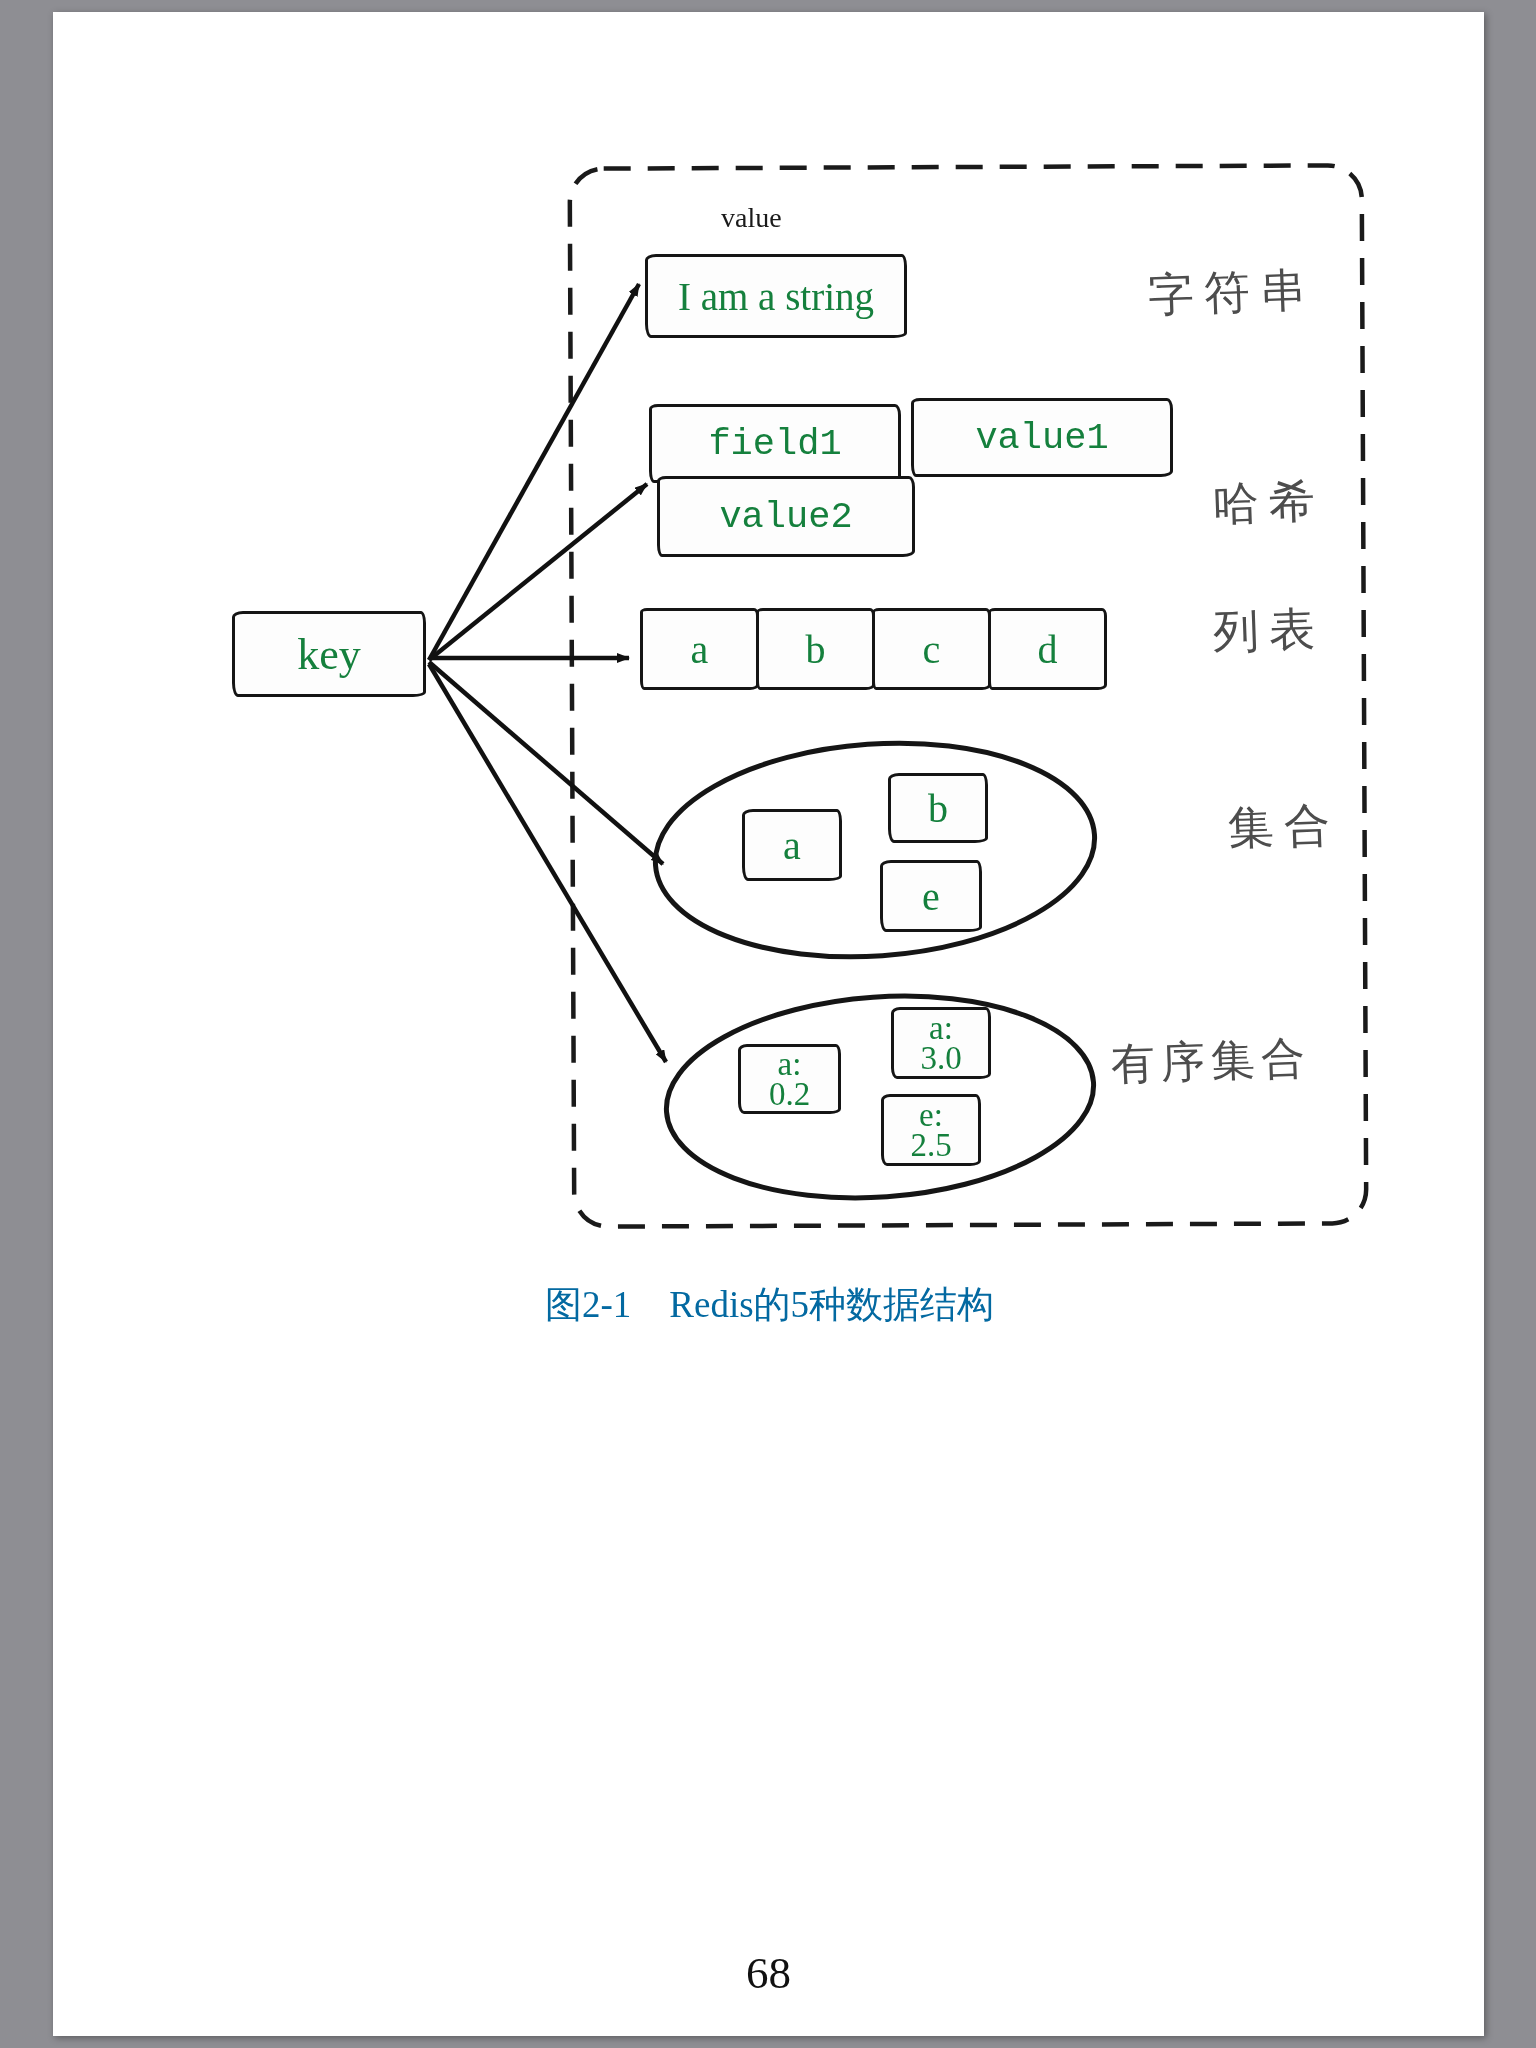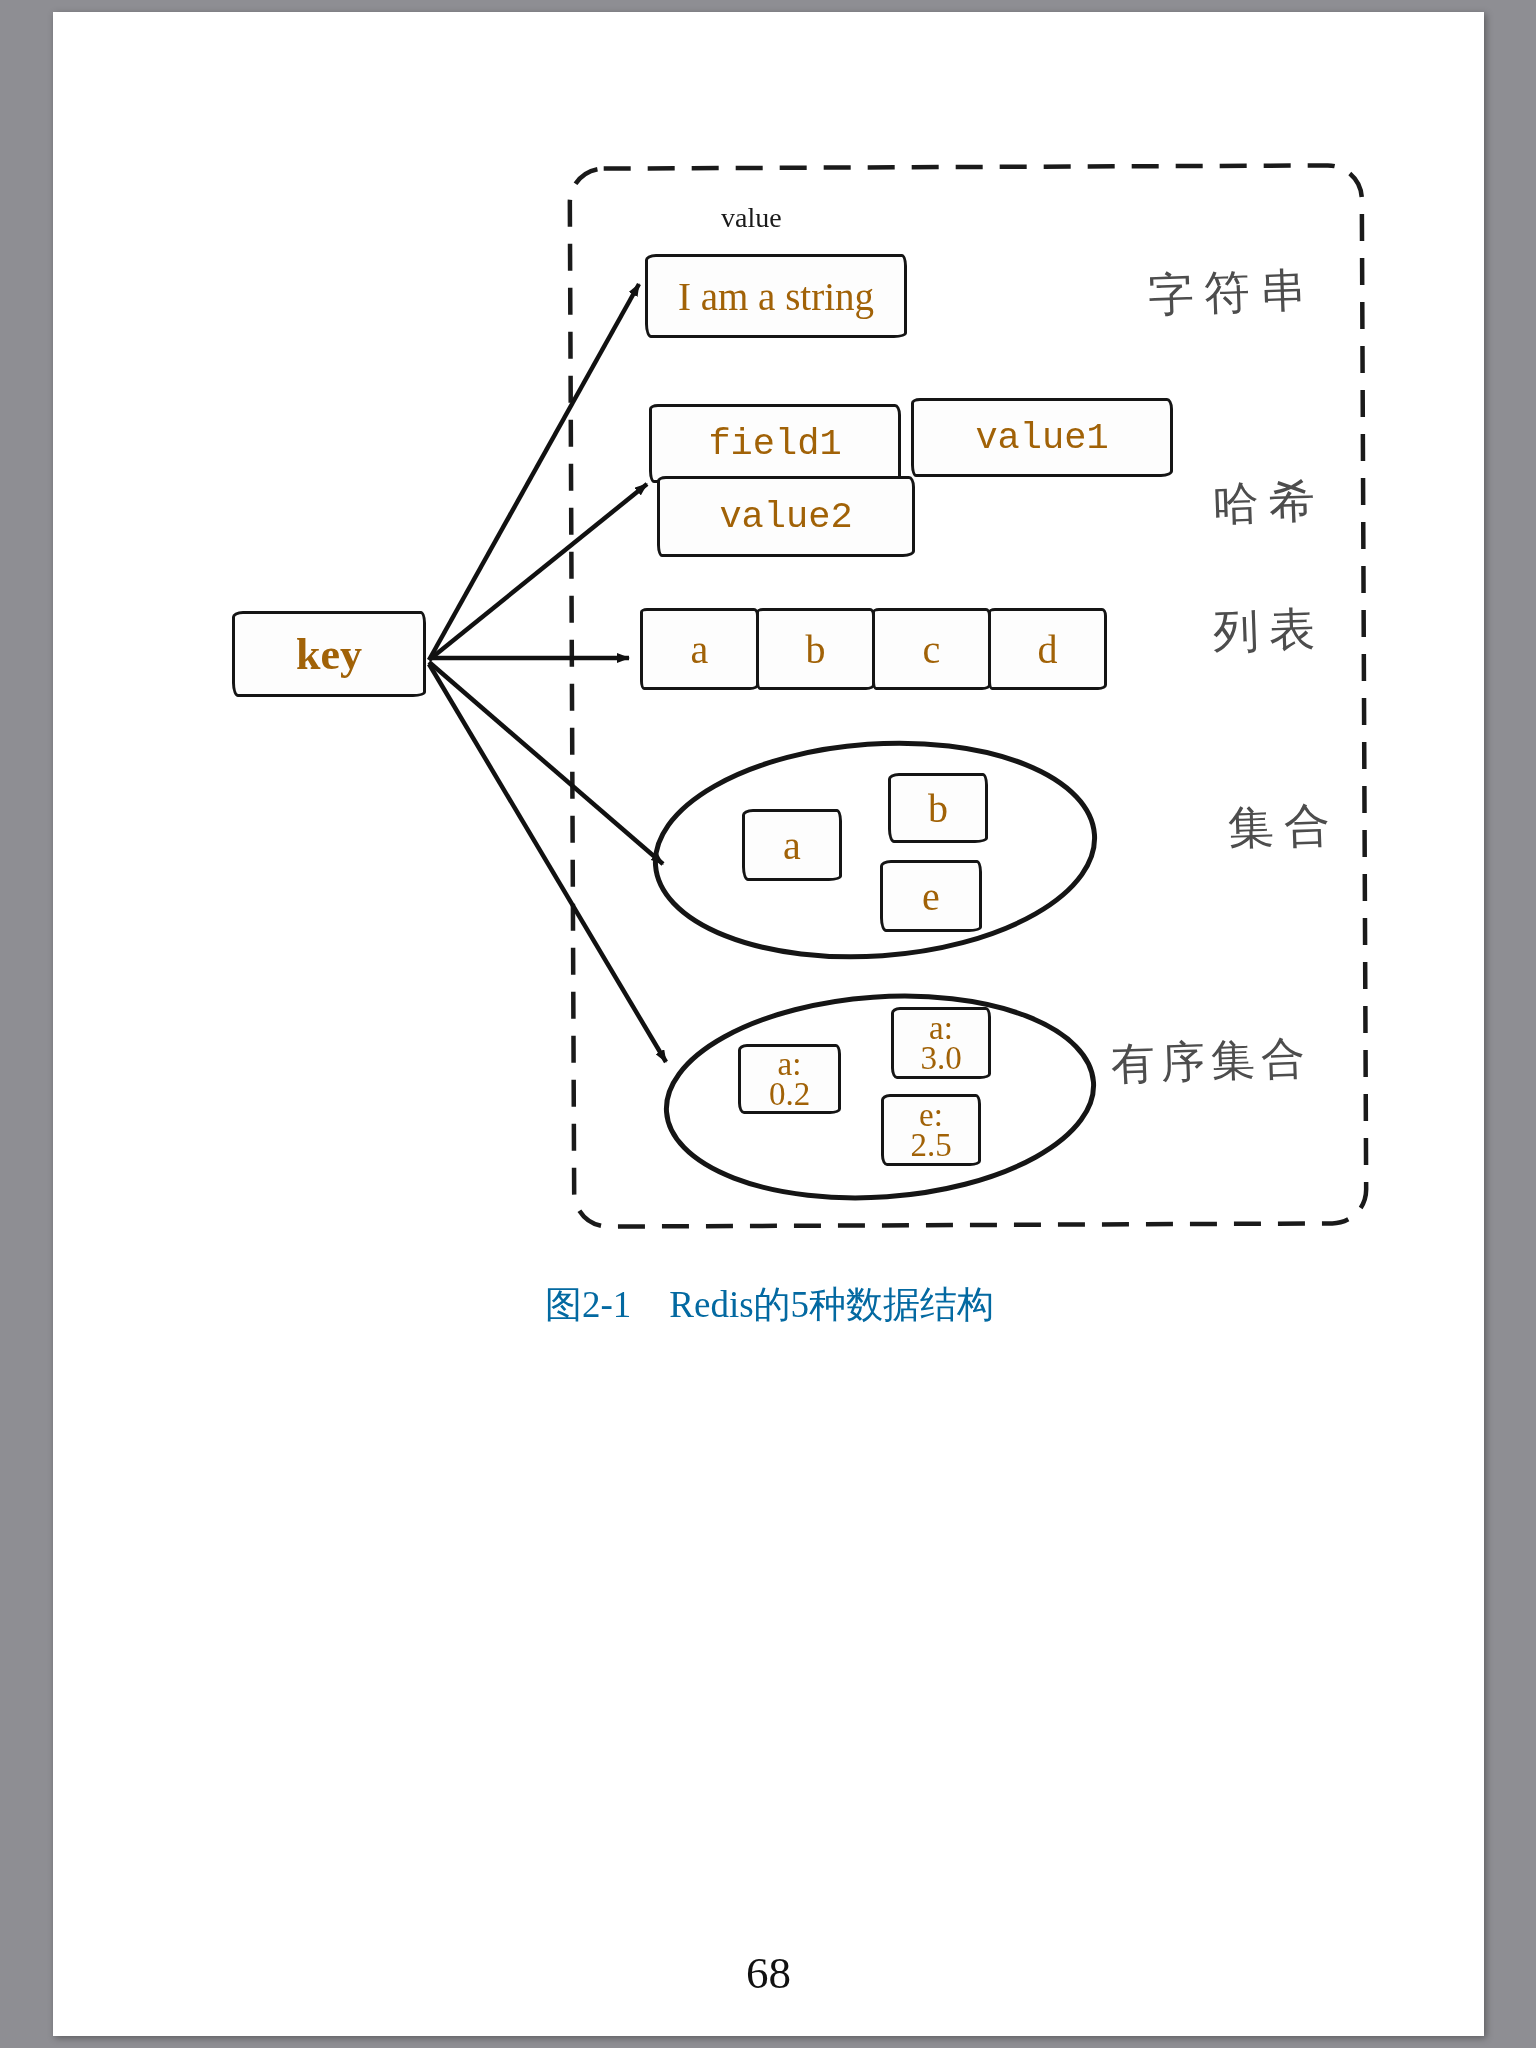"I am a string" .box-text { color: #a16207 -> #15803d }
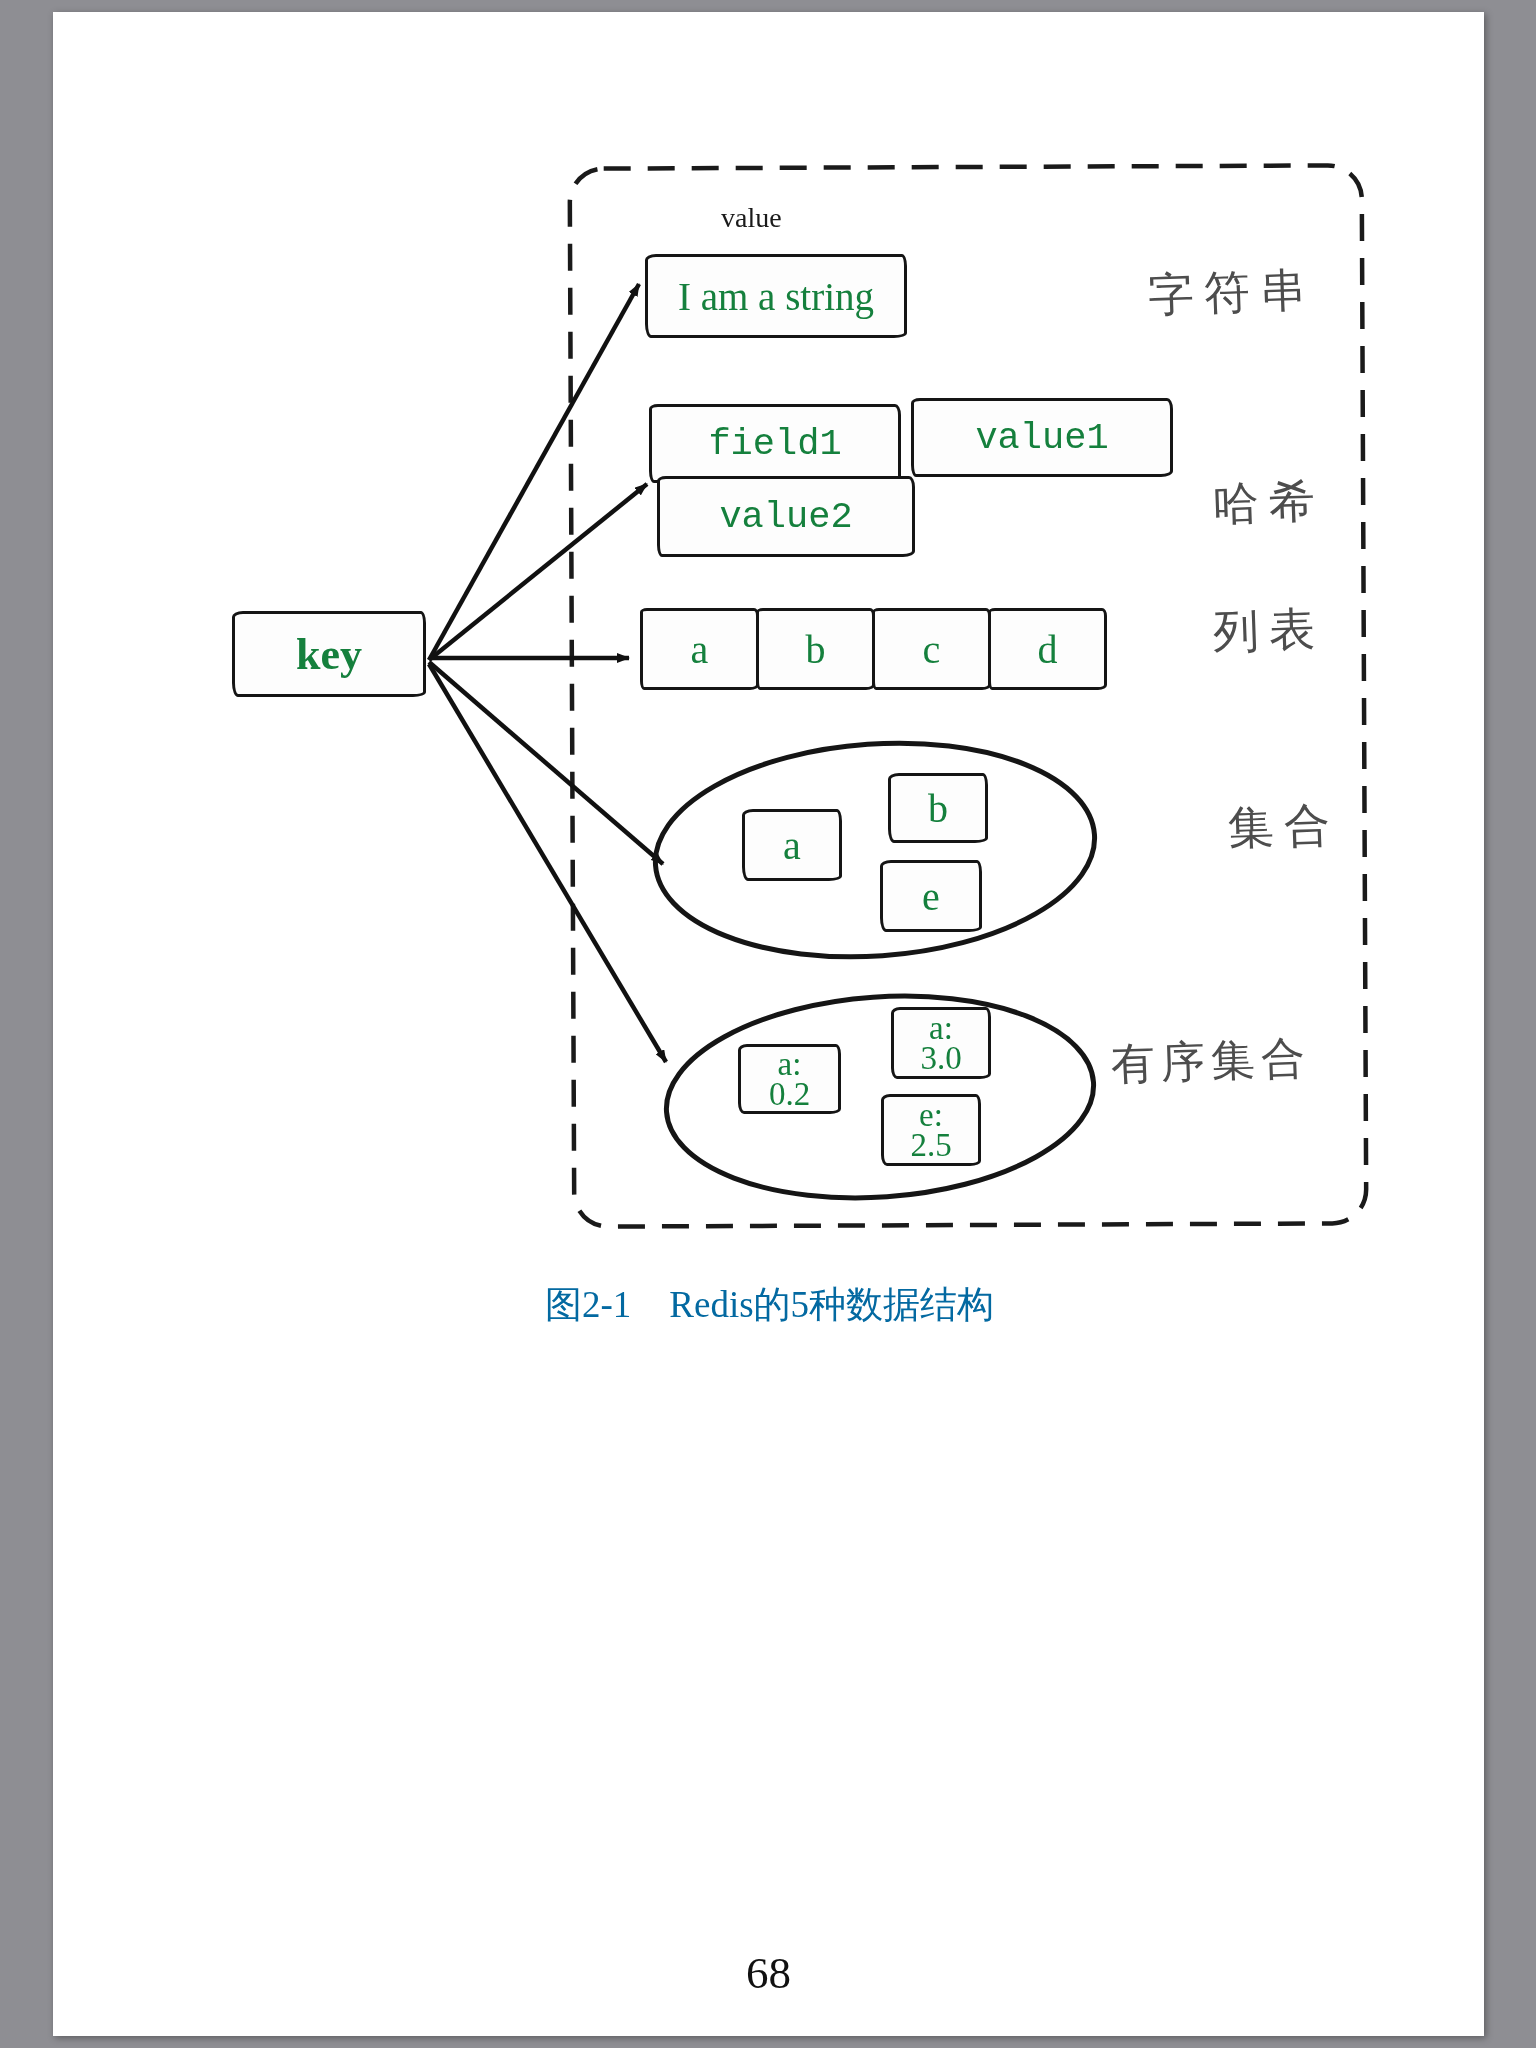"key" div.sketch-box { font-weight: bold -> none }
